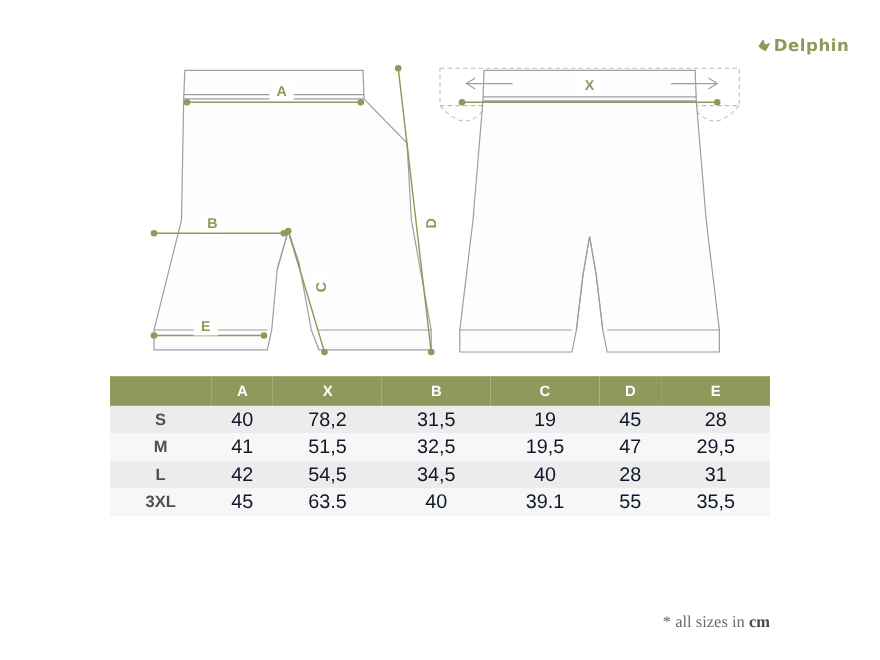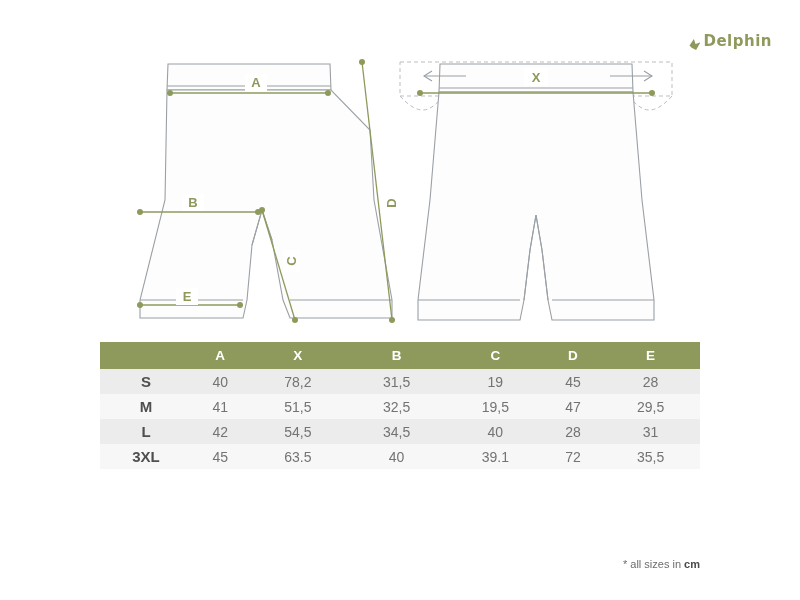"Delphin" .brand { align-items: flex-end -> center }
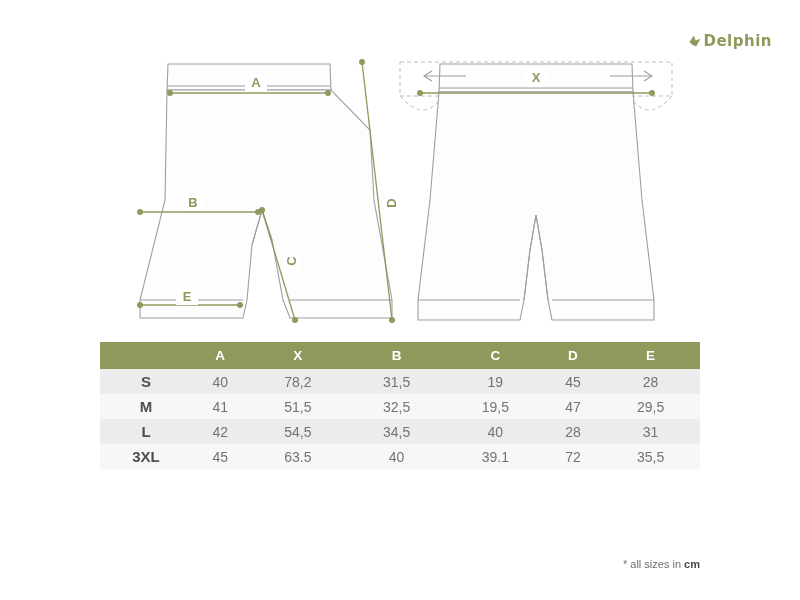"40" .sizetable tbody td.val { color: #737373 -> #0f172a; font-size: 14px -> 18px }
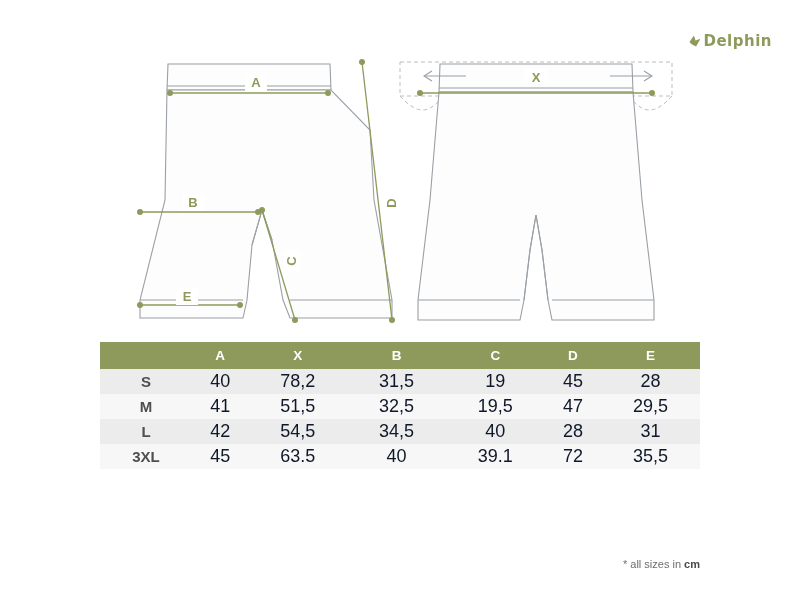"72" td.val { text: 72 -> 55 }
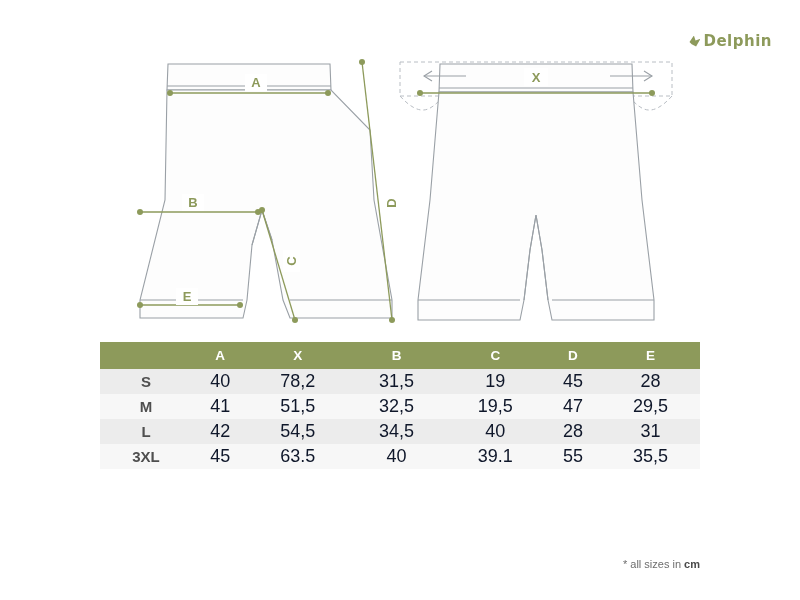"* all sizes in cm" .footnote { font-family: none -> Liberation Serif, serif; font-size: 11px -> 15px }
